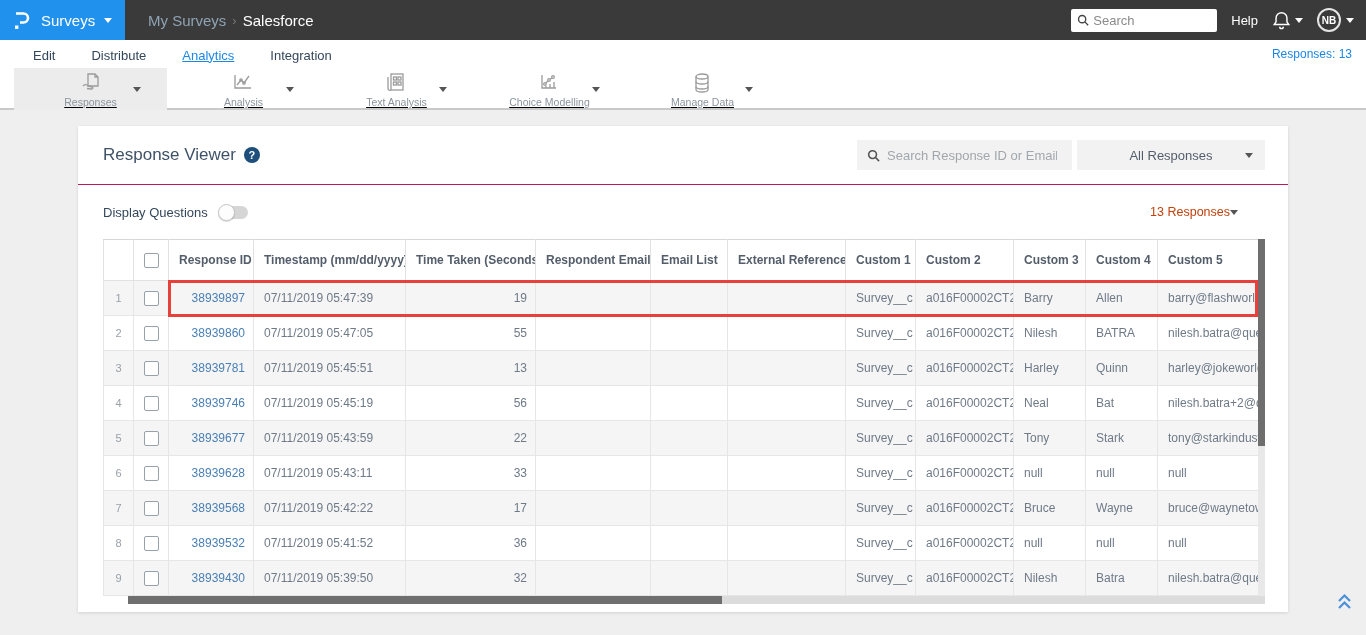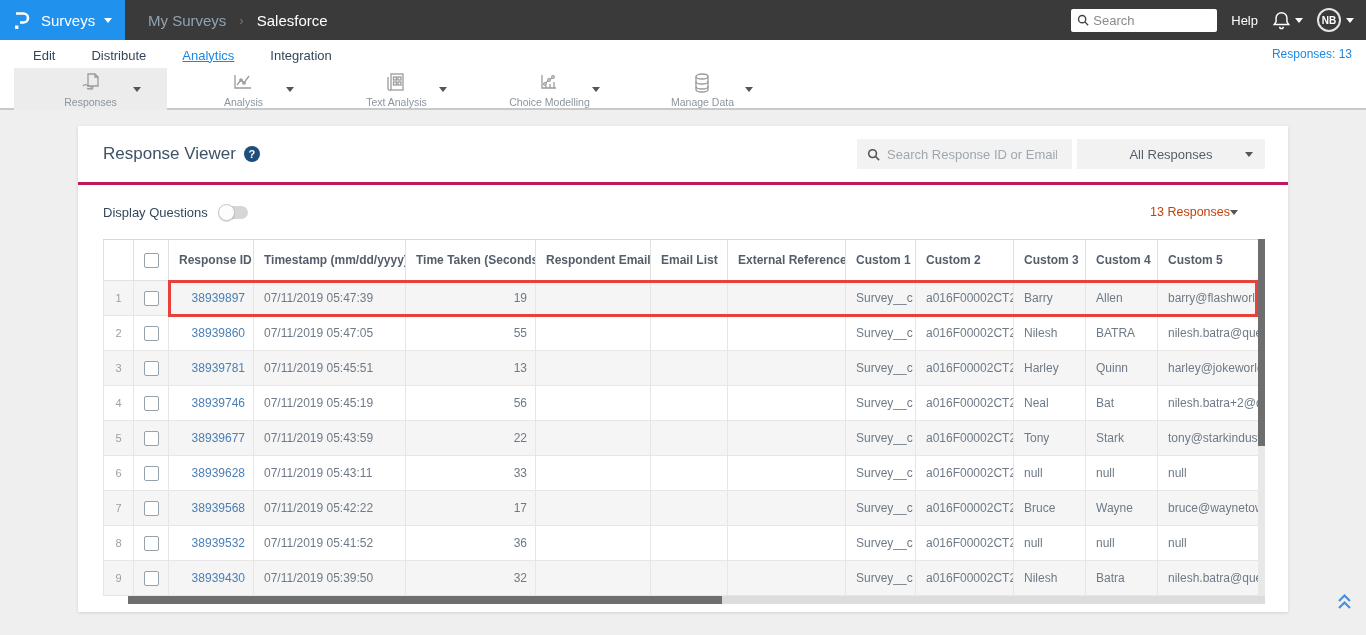"My Surveys" .breadcrumb { gap: 13px -> 6px }
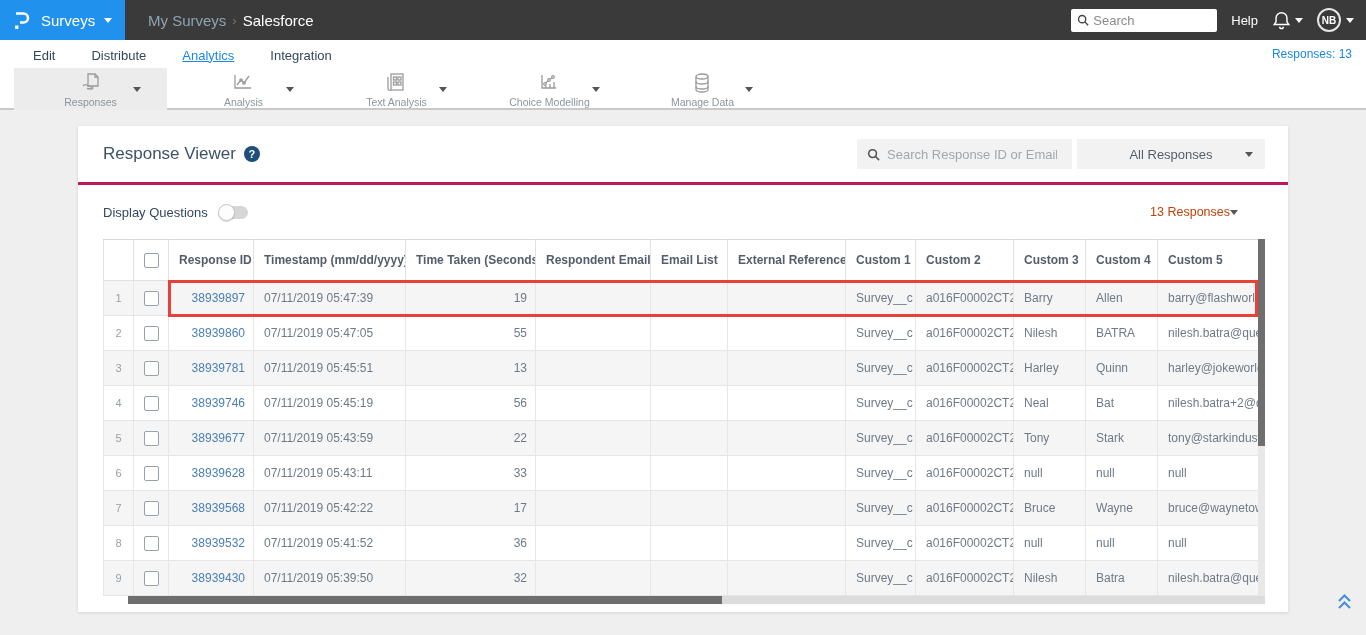"Responses" .tab-inner { text-decoration: none -> underline }
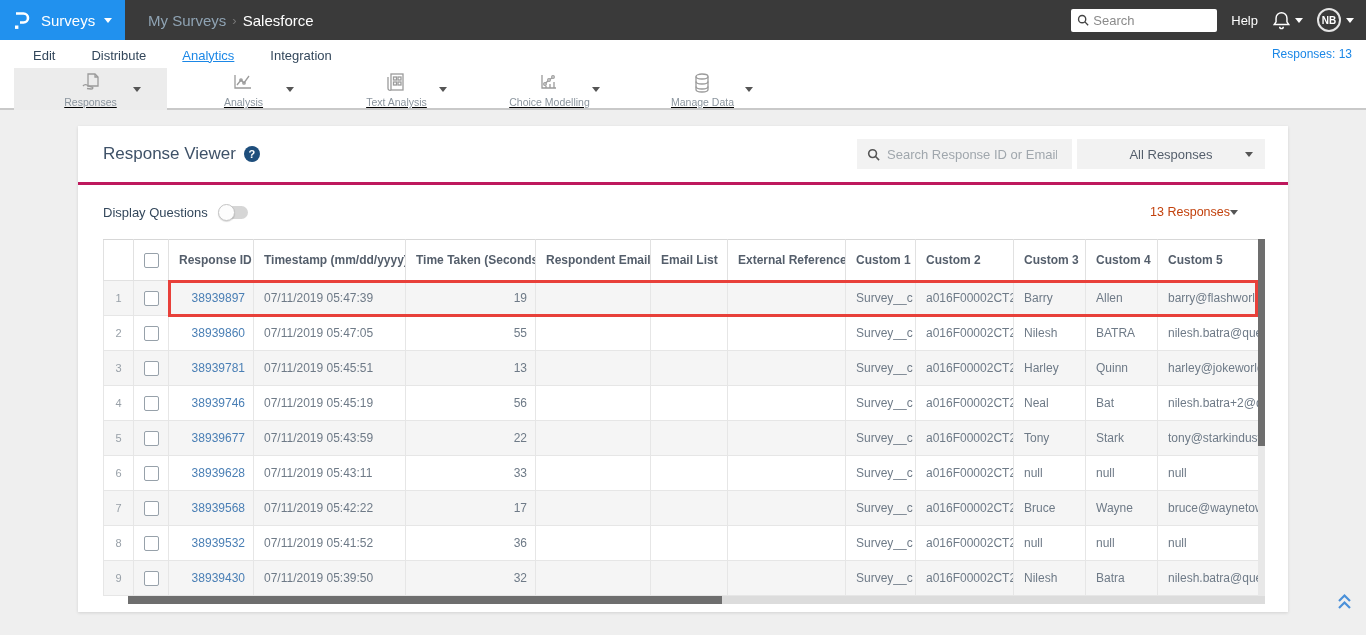"Response Viewer" .card-head { border-bottom: 3px solid #be185d -> 1px solid #be185d }
